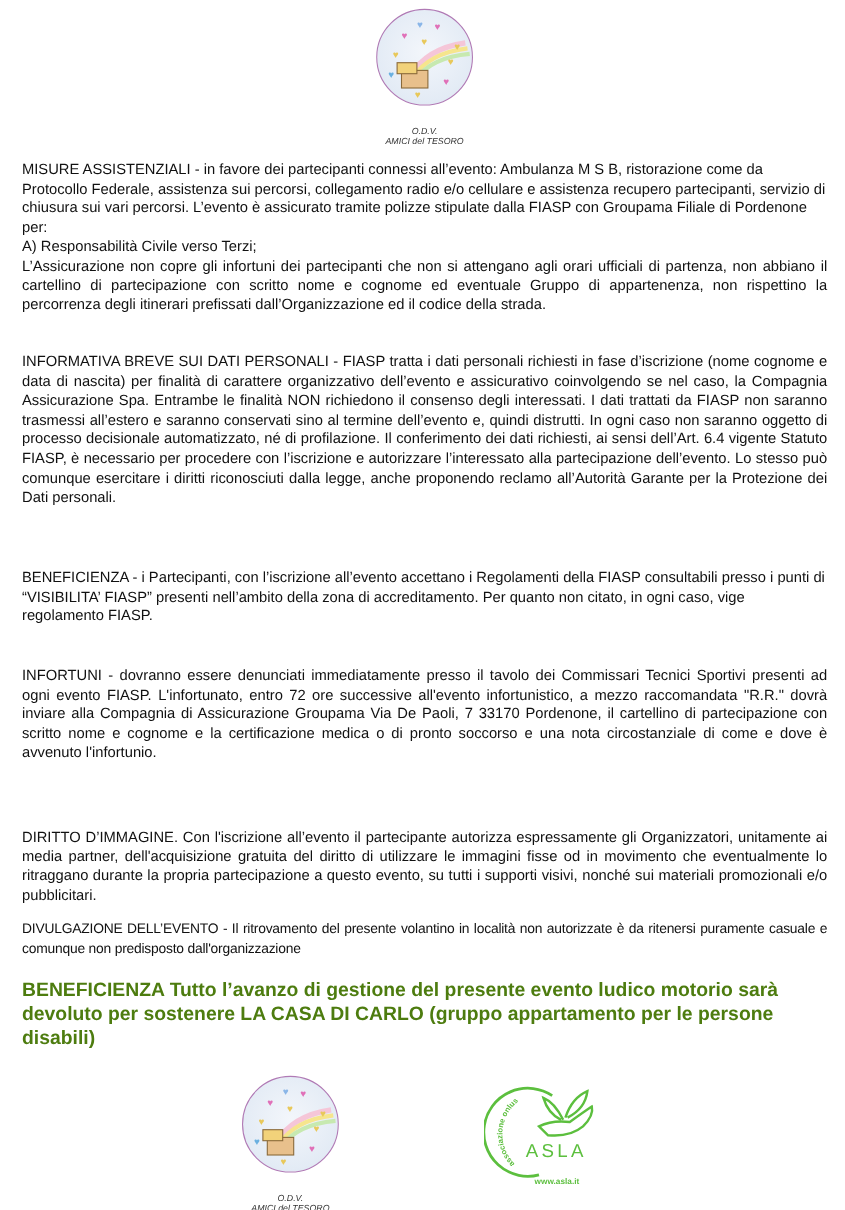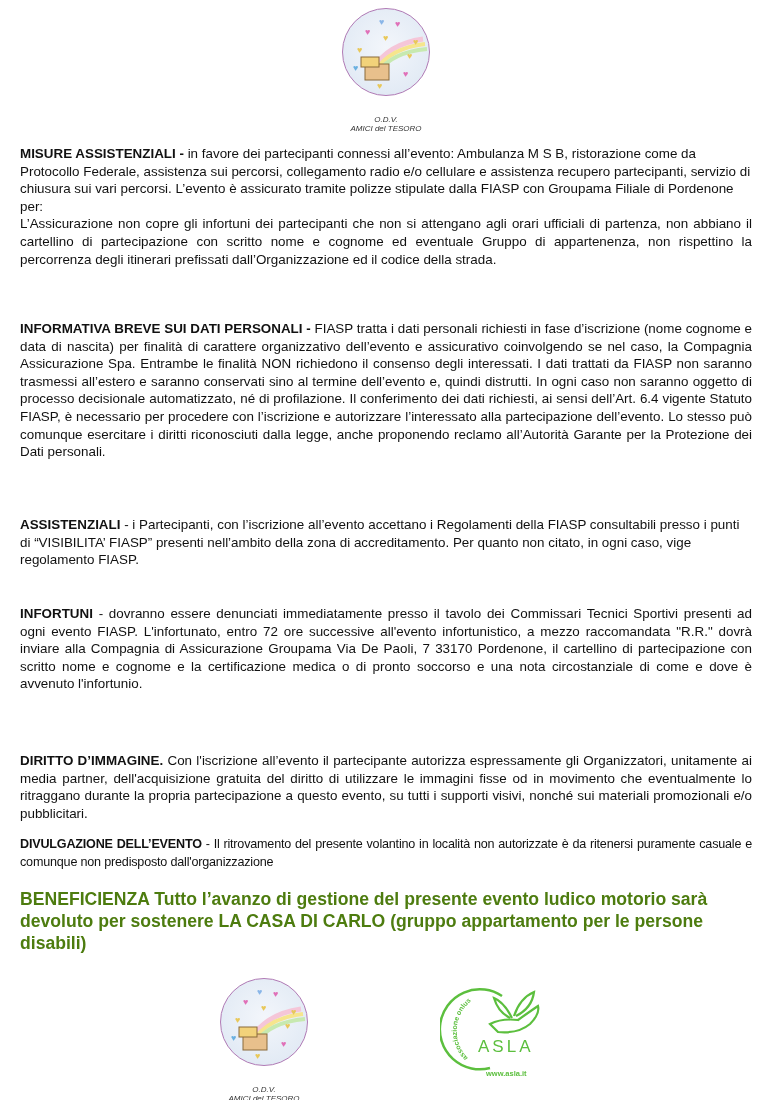"MISURE ASSISTENZIALI -" .b { font-weight: bold -> normal }
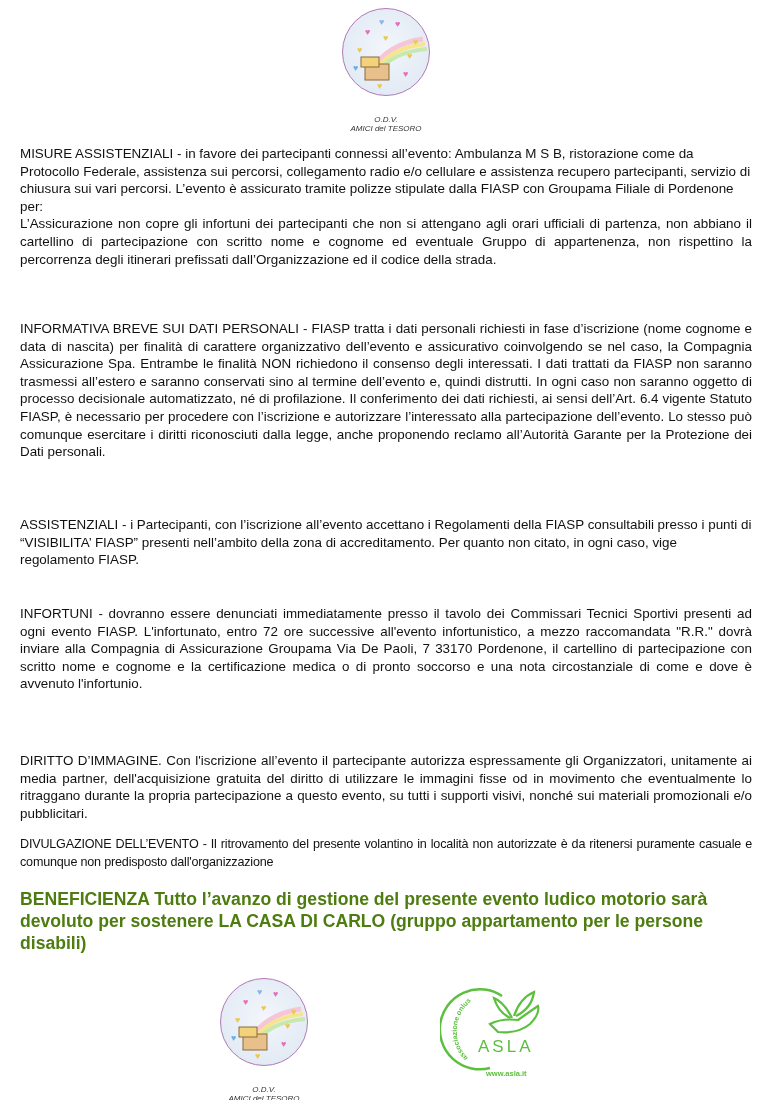"A) Responsabilità Civile verso Terzi;" p { html: none -> <p>A) Responsabilità Civile verso Terzi;</p> }
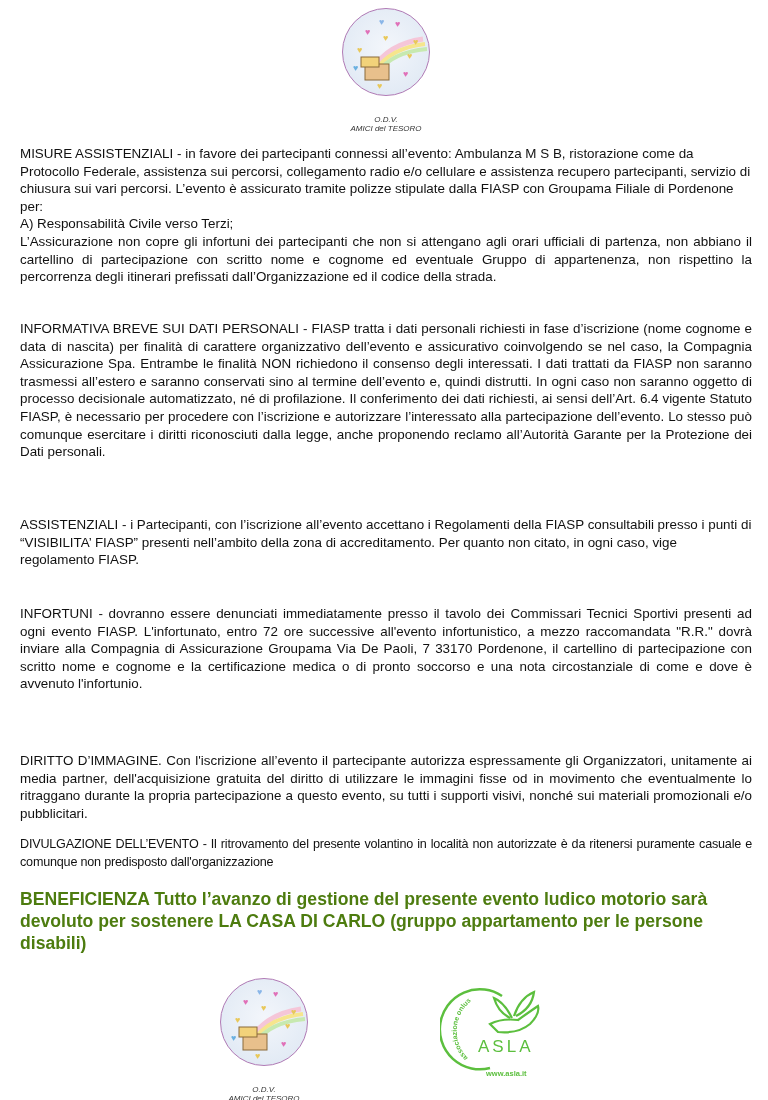"ASSISTENZIALI" span.b { text: ASSISTENZIALI -> BENEFICIENZA }
